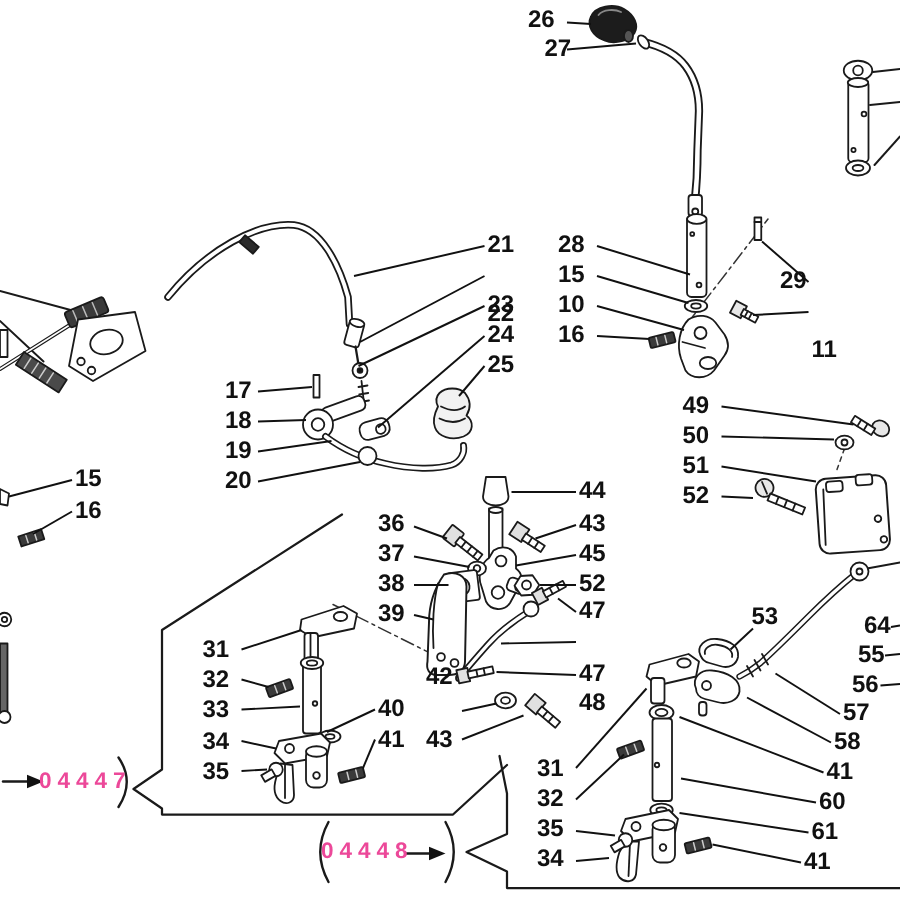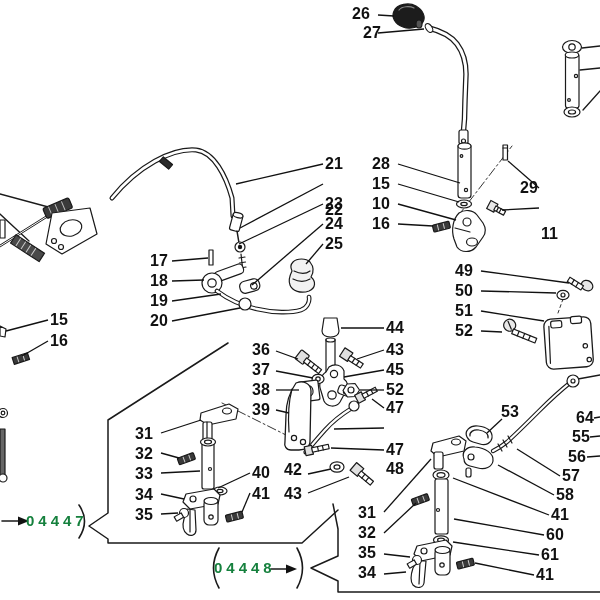"42" div.callout { top: 462px -> 444px }
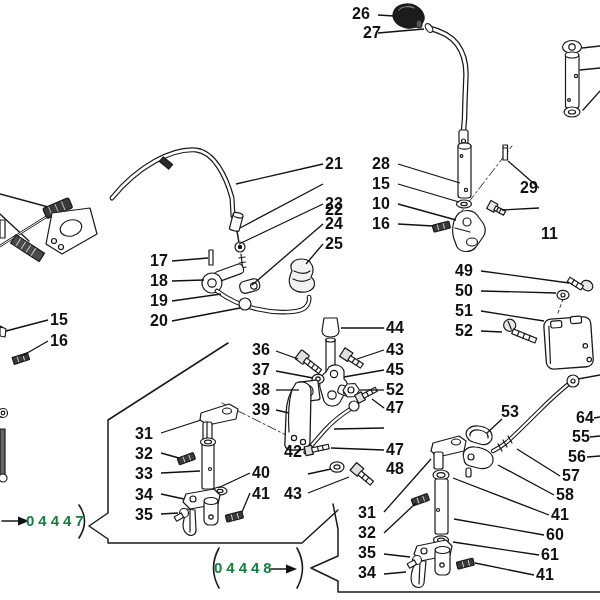"04447" .bubble-code { color: #15803d -> #ec4899 }
